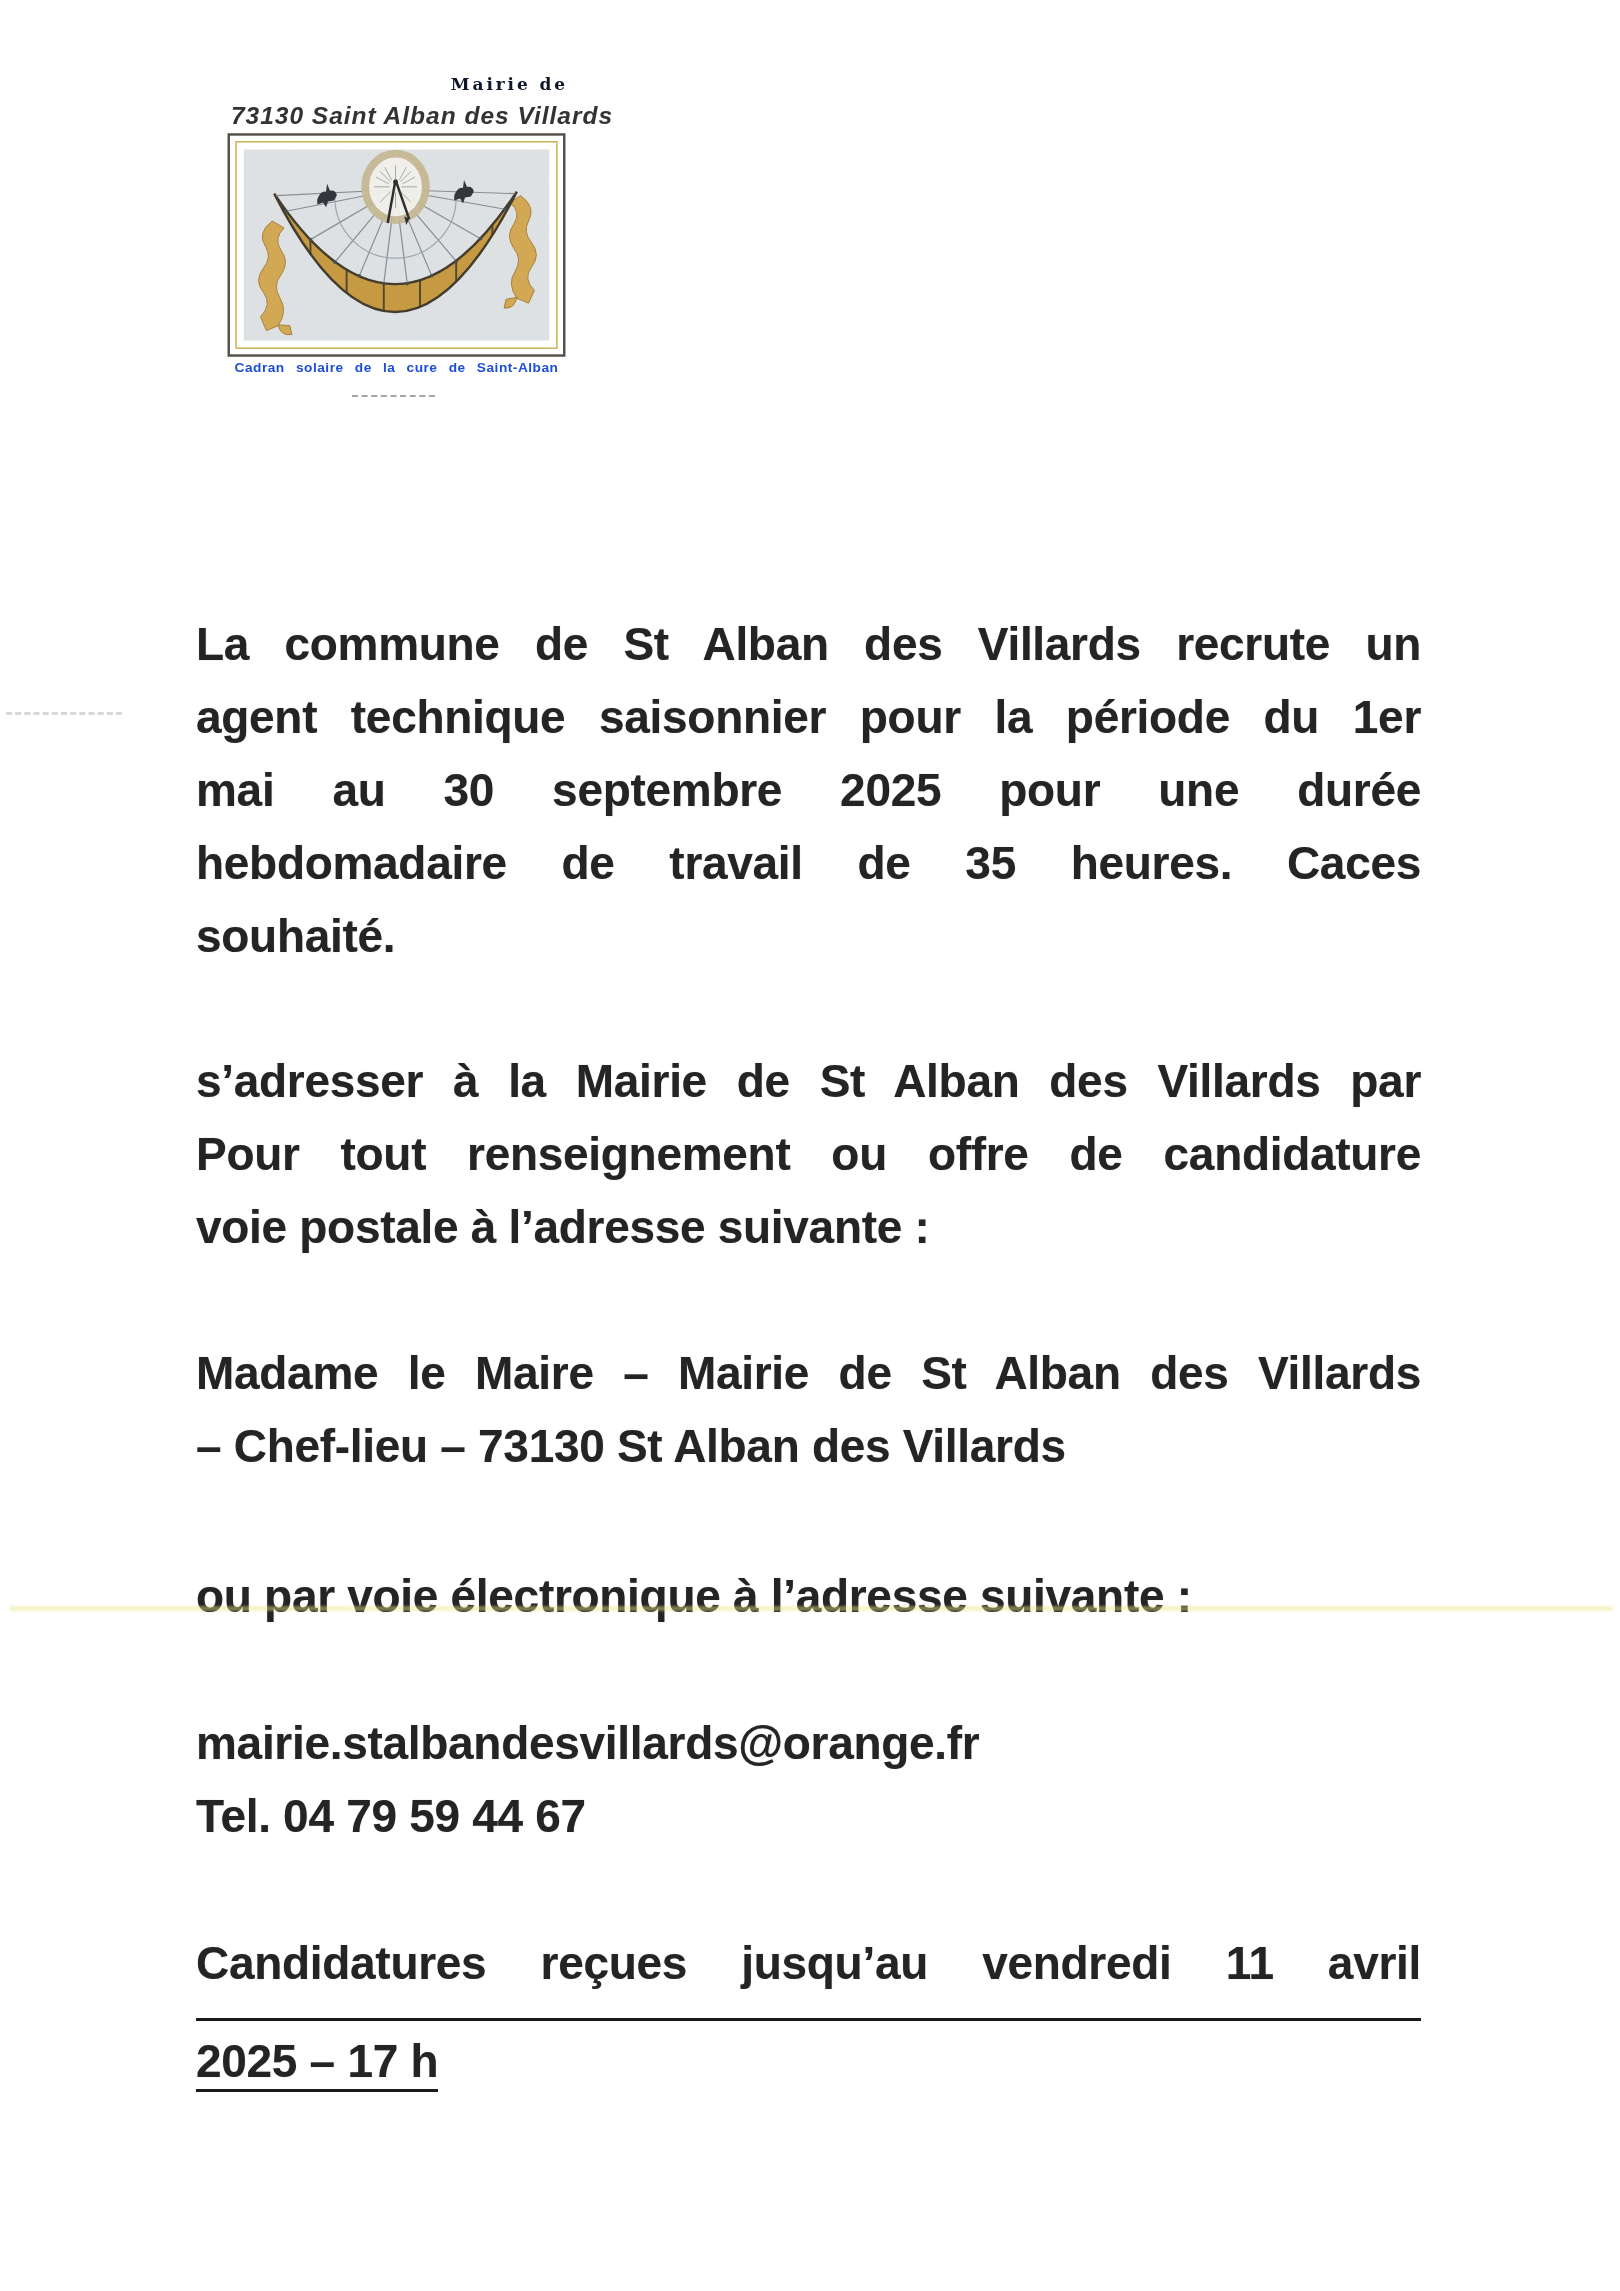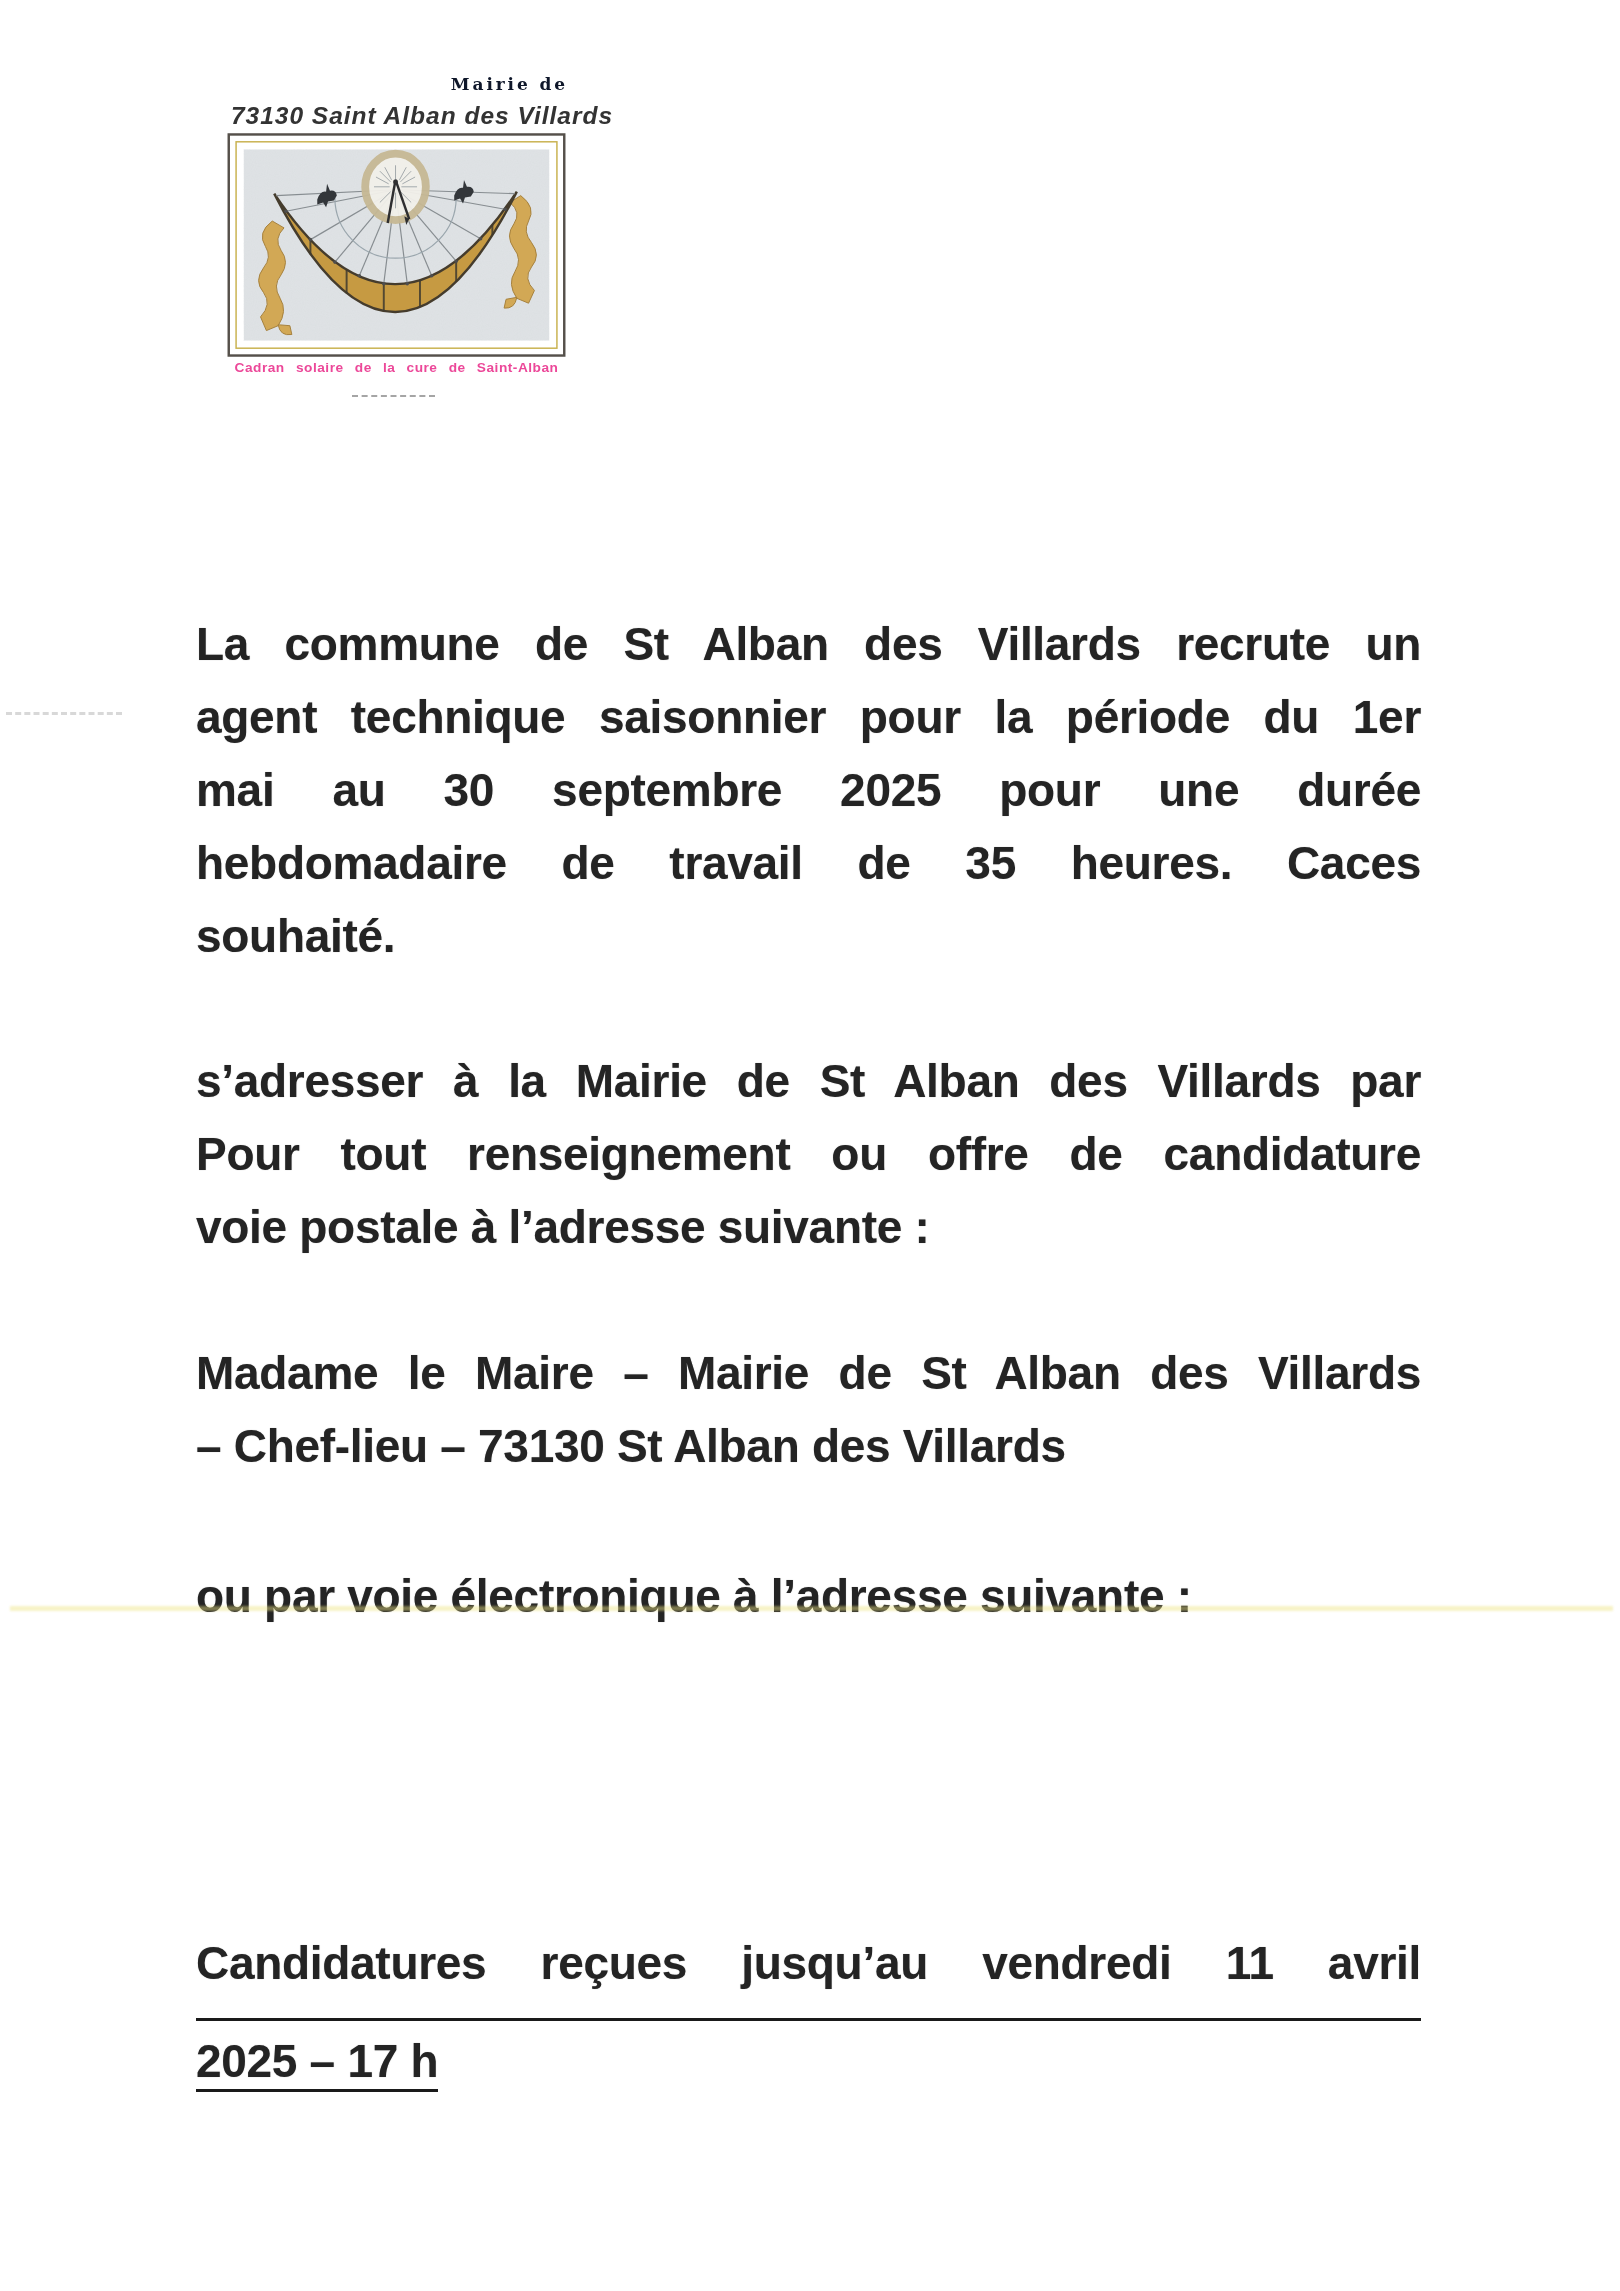"Cadran solaire de la cure" .lh-caption { color: #ec4899 -> #1d4ed8 }
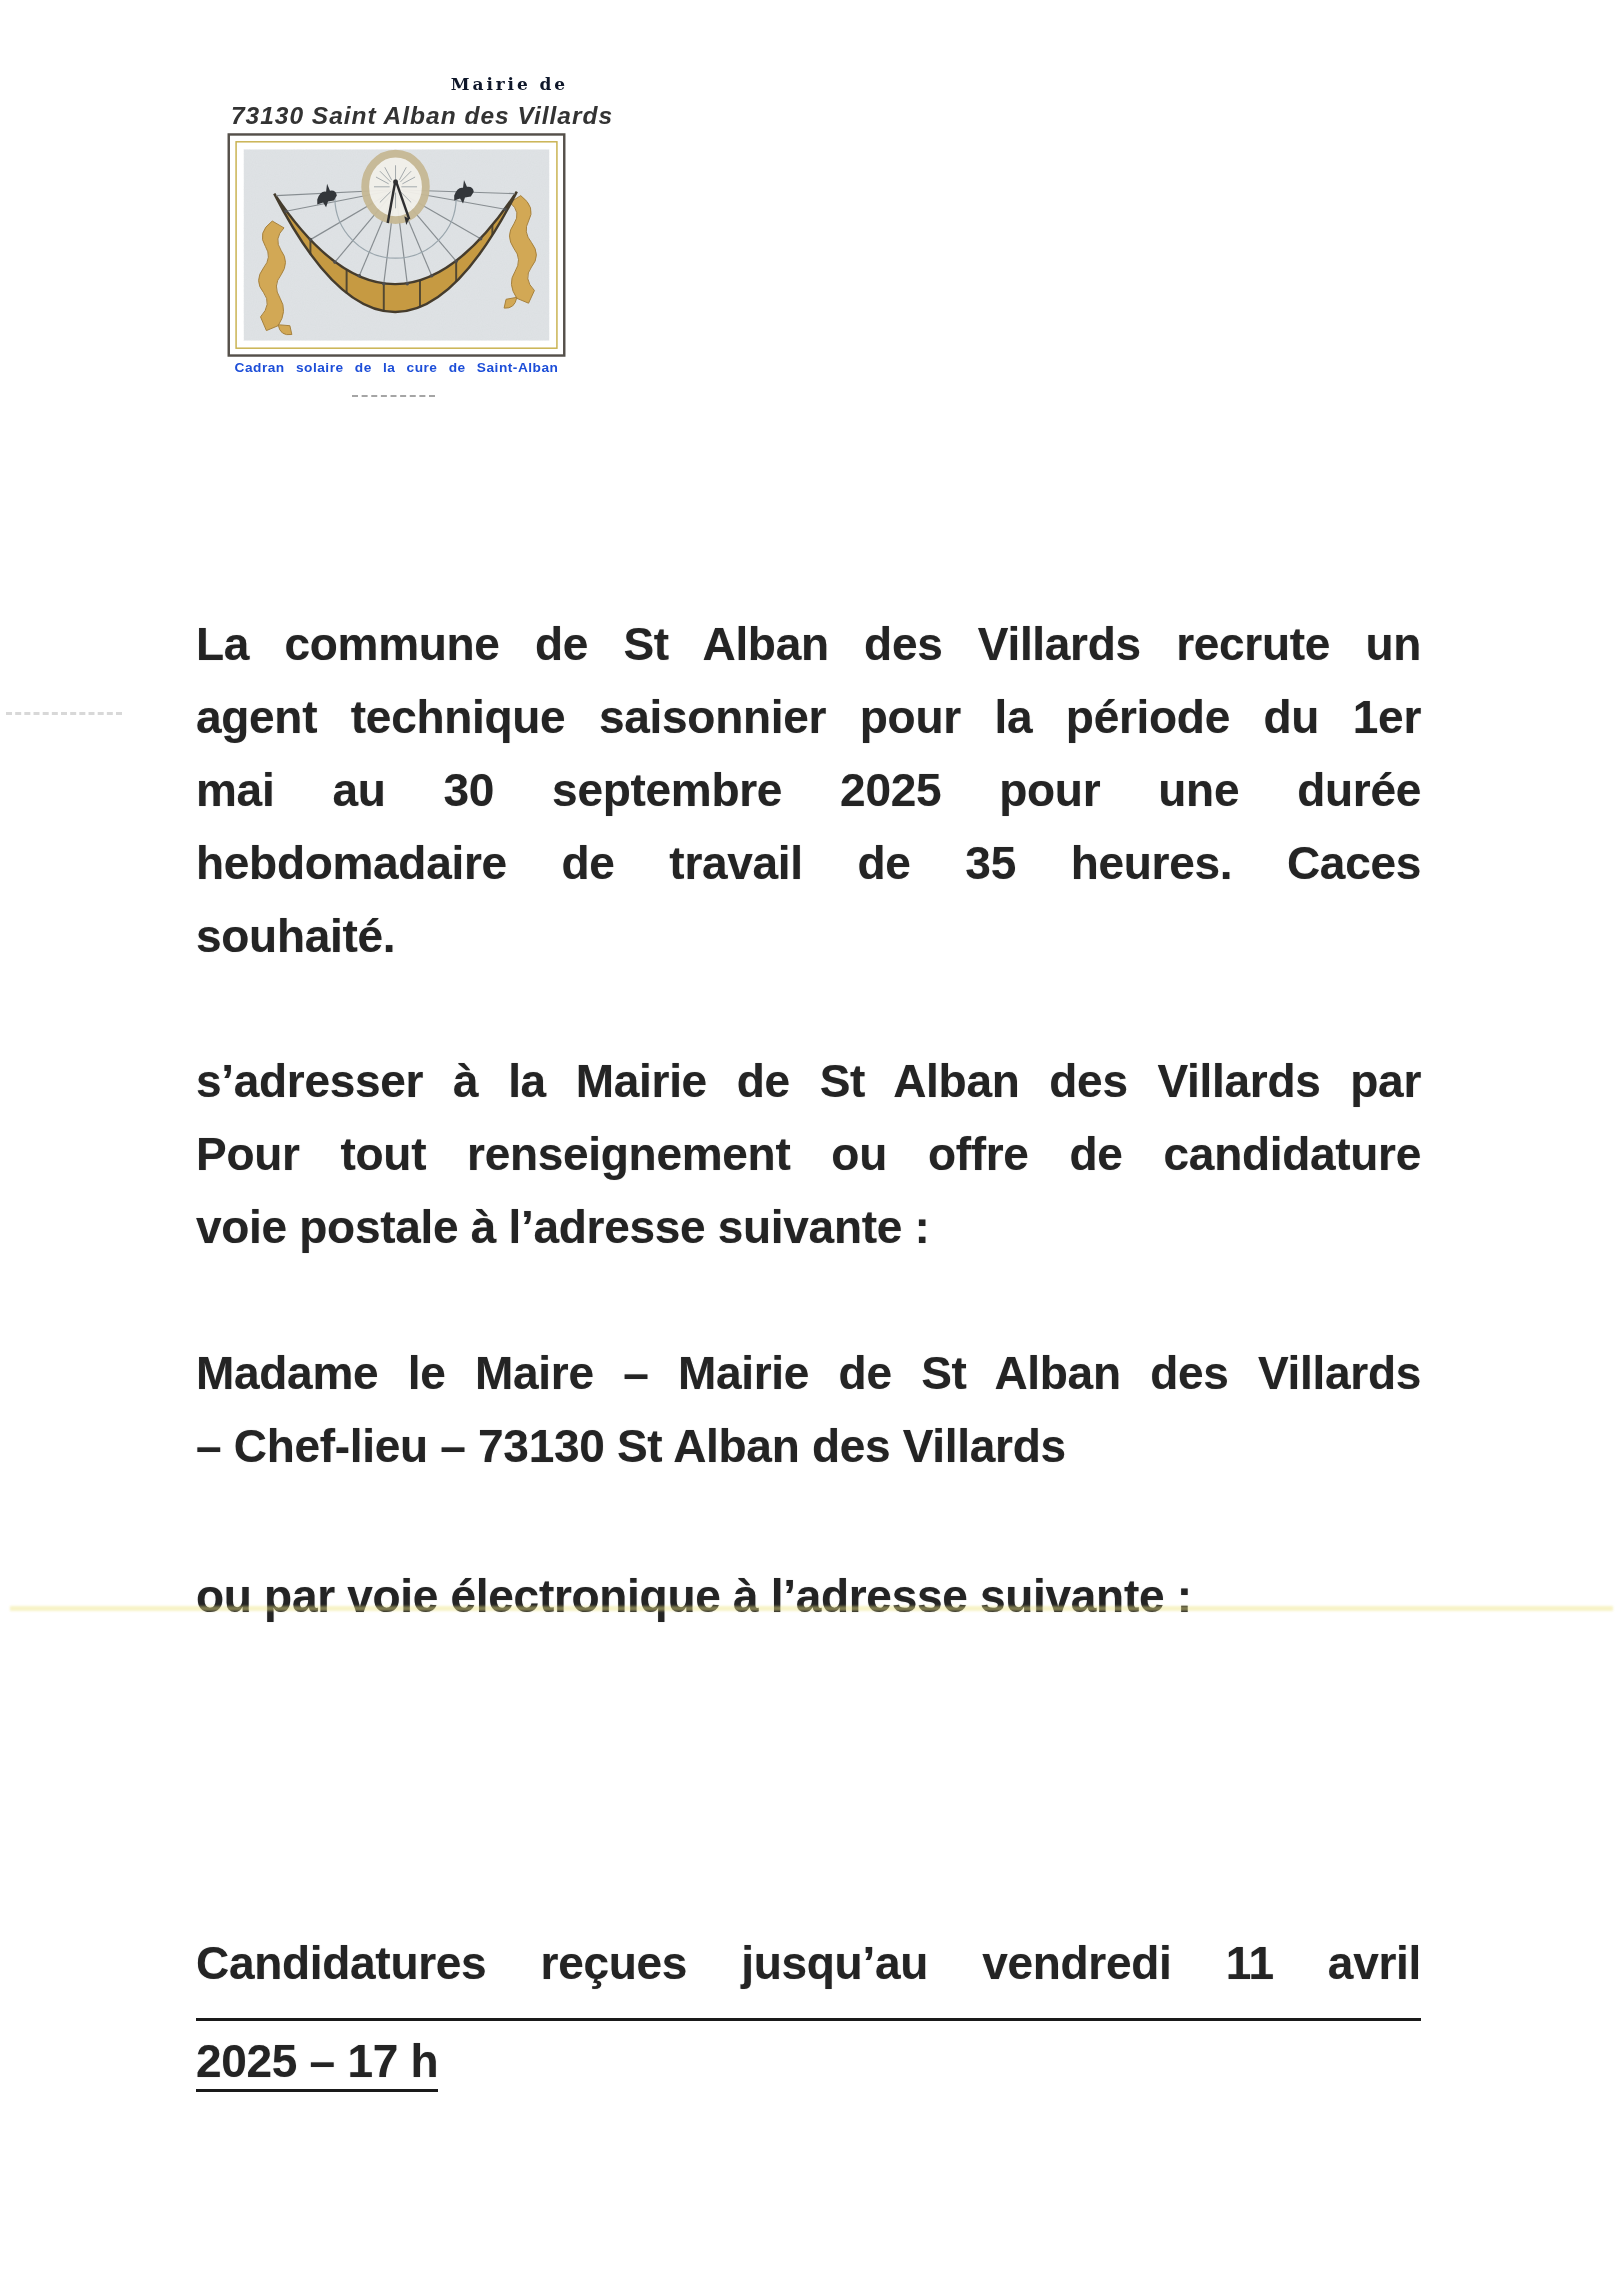"mairie.stalbandesvillards@orange.fr" div.para { html: none -> <div> <div>mairie.stalbandesvillards@orange.fr</div> <div>Tel. 04 79 59 44 67</div> </div> }
